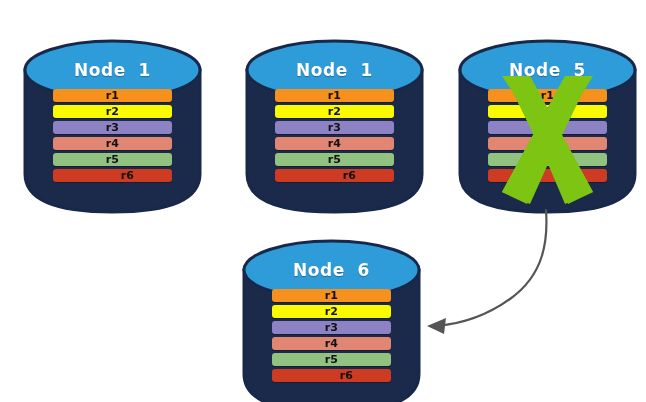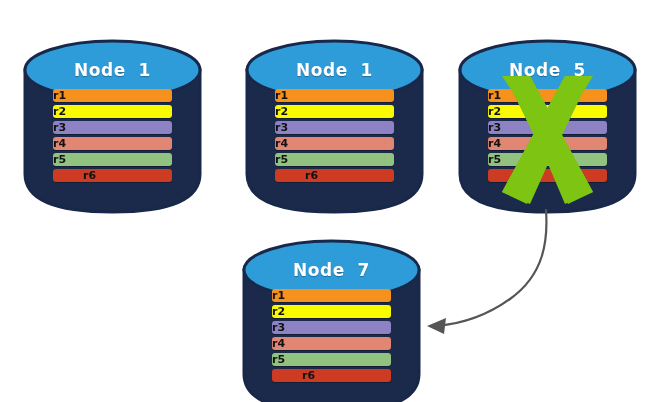"r1" .row { justify-content: none -> center }
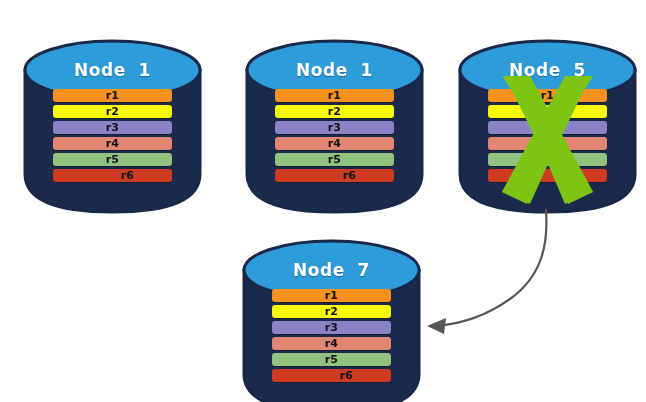"Node 7" div.node-title { text: 7 -> 6 }
